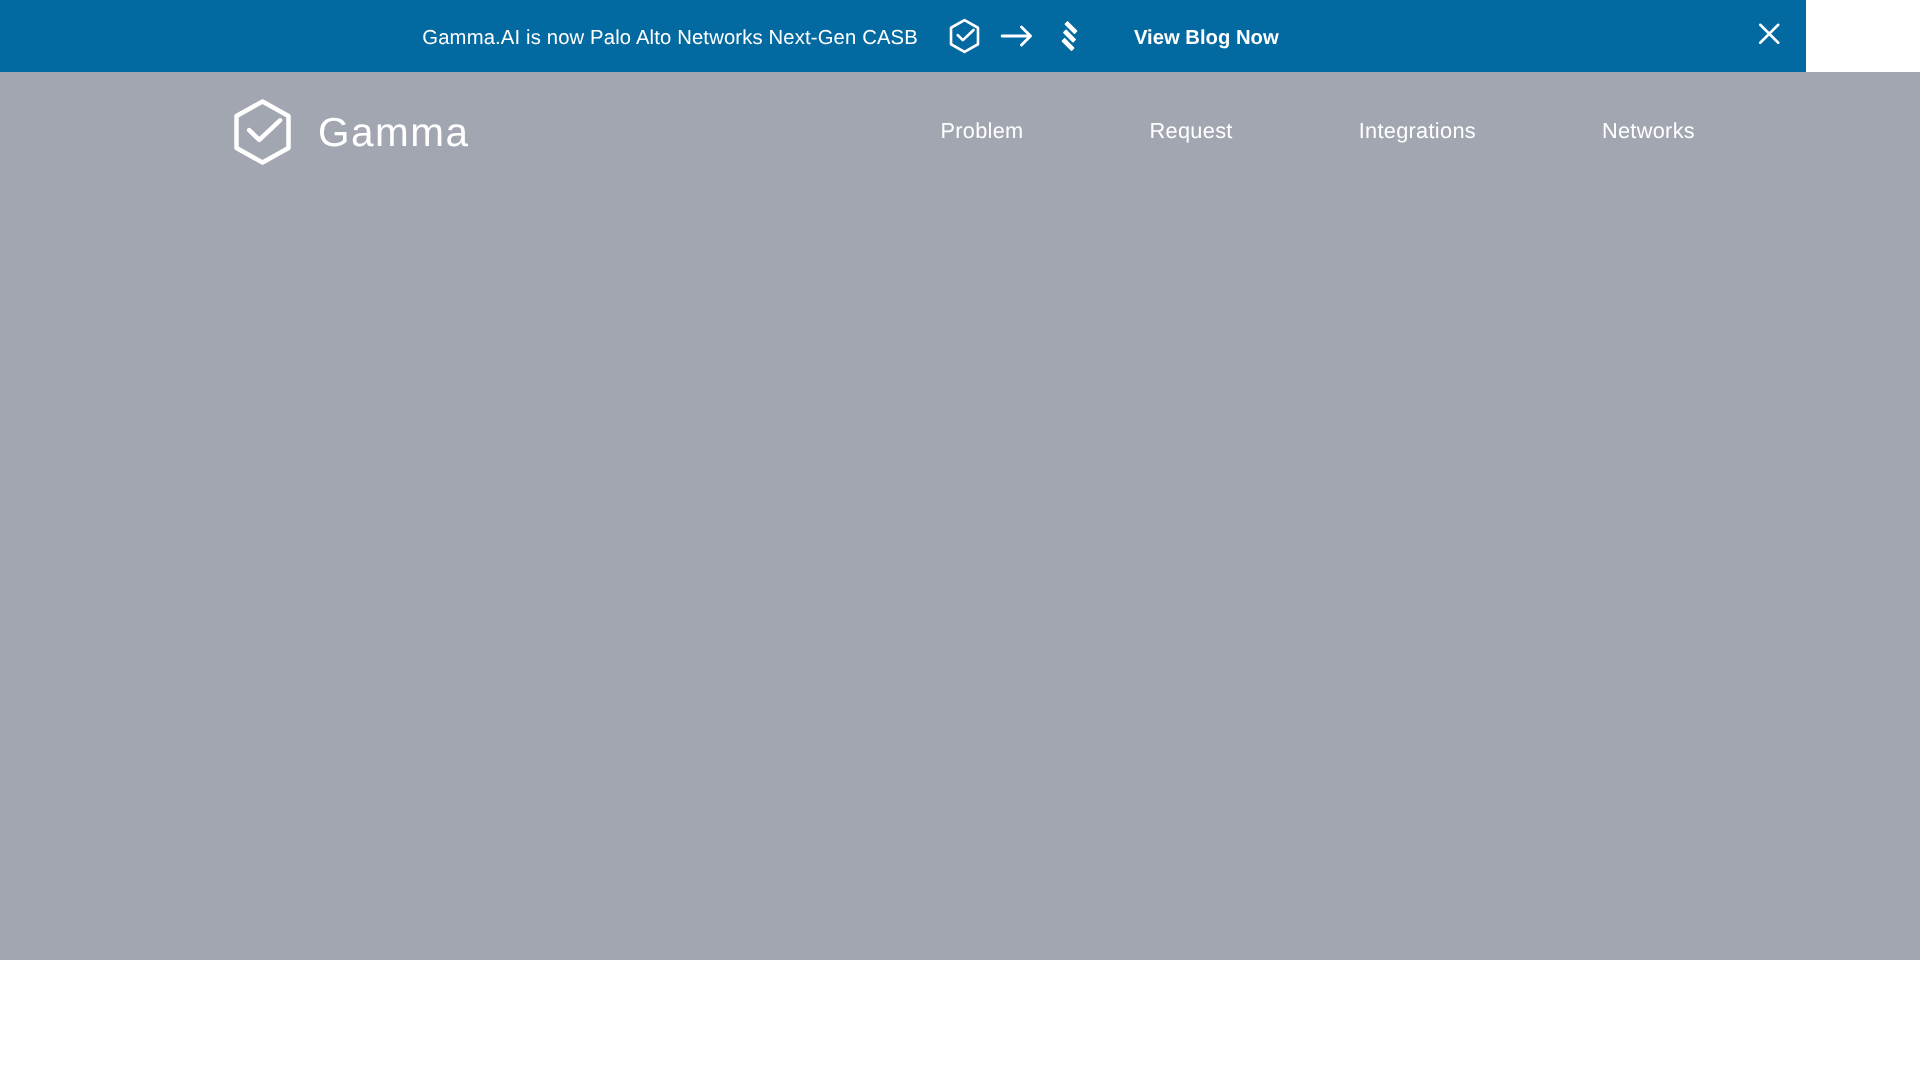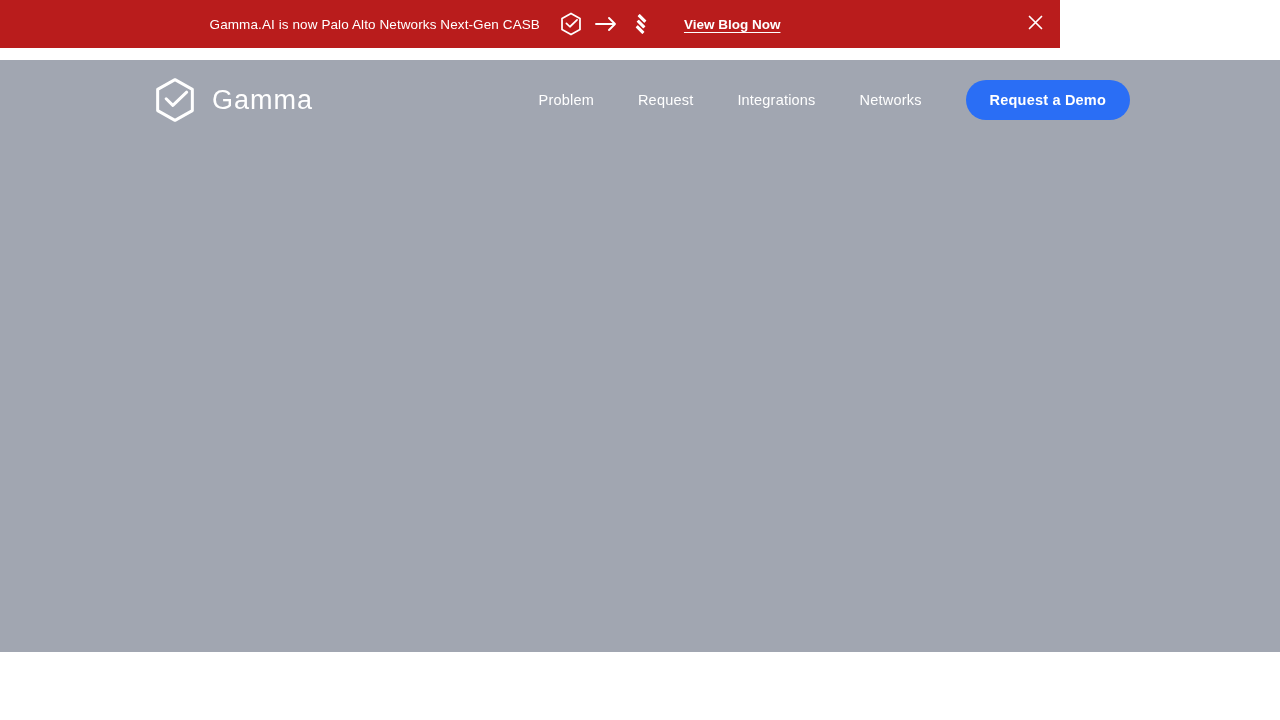"Gamma.AI is now Palo Alto" .banner { background: #b91c1c -> #0369a1; width: 1060px -> 1204px }
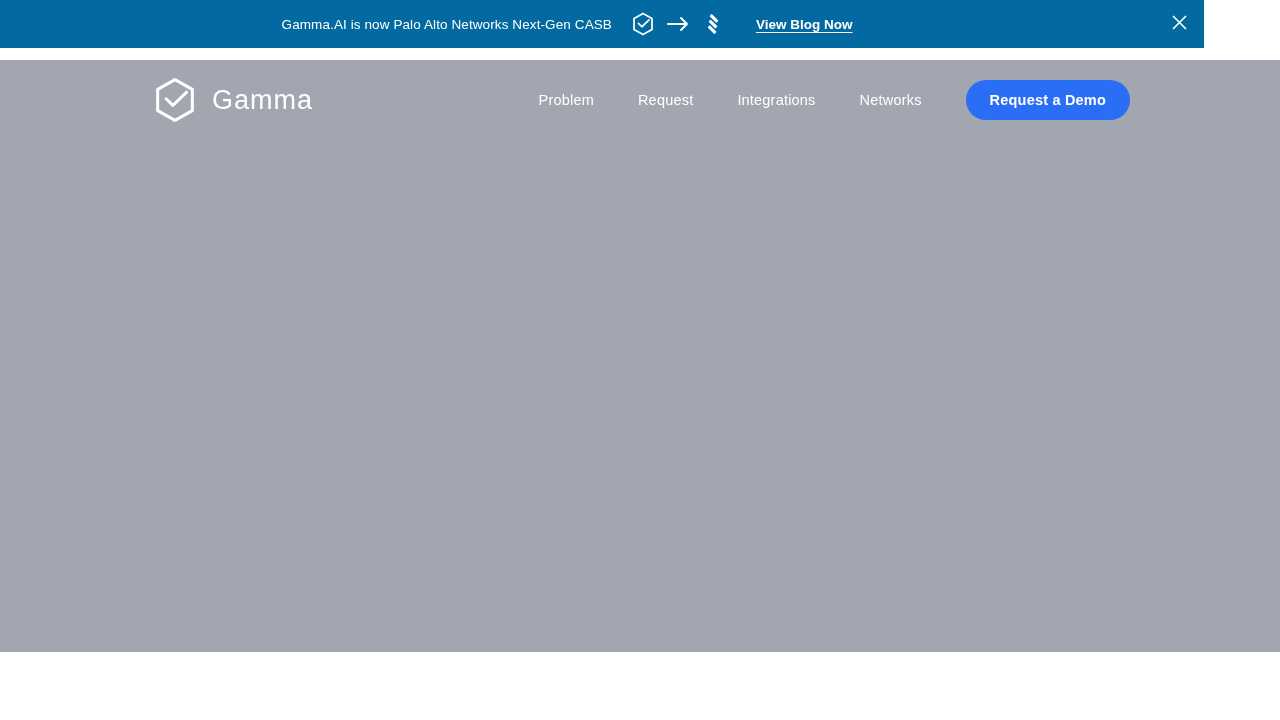"View Blog Now" .banner-link { text-decoration: underline -> none }
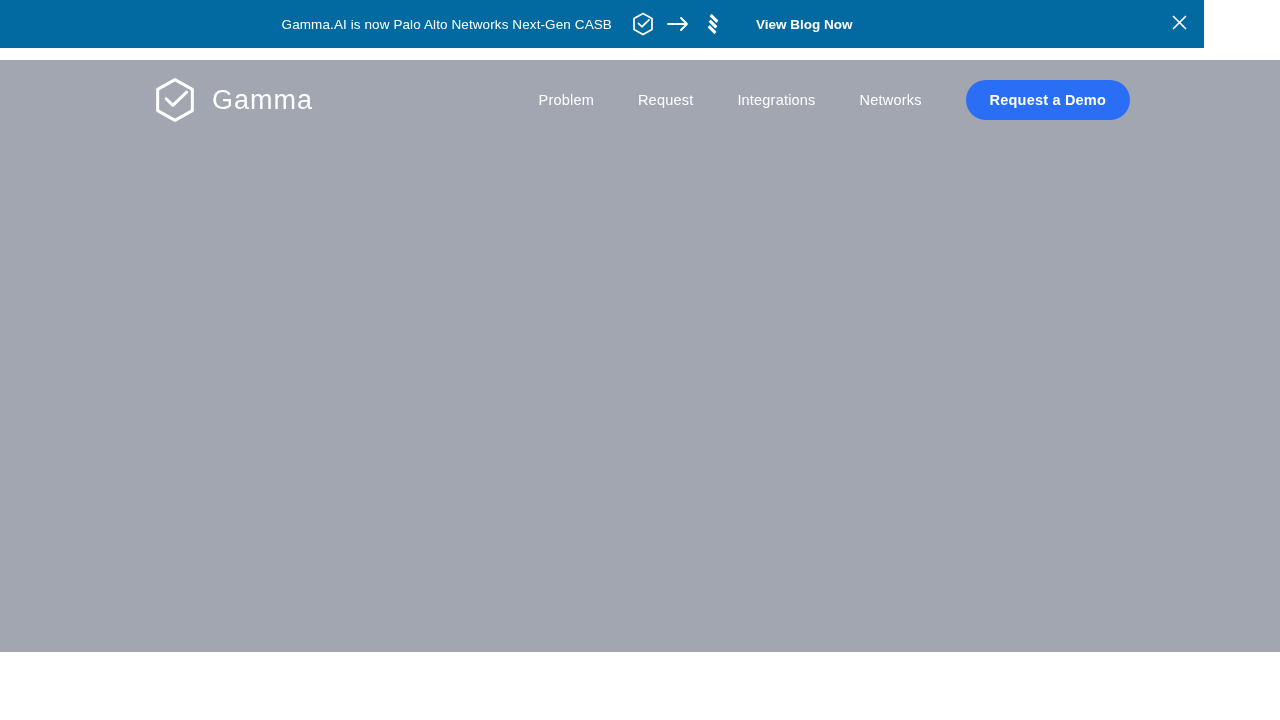"Gamma" .header { margin: 12px auto -> 0 auto }
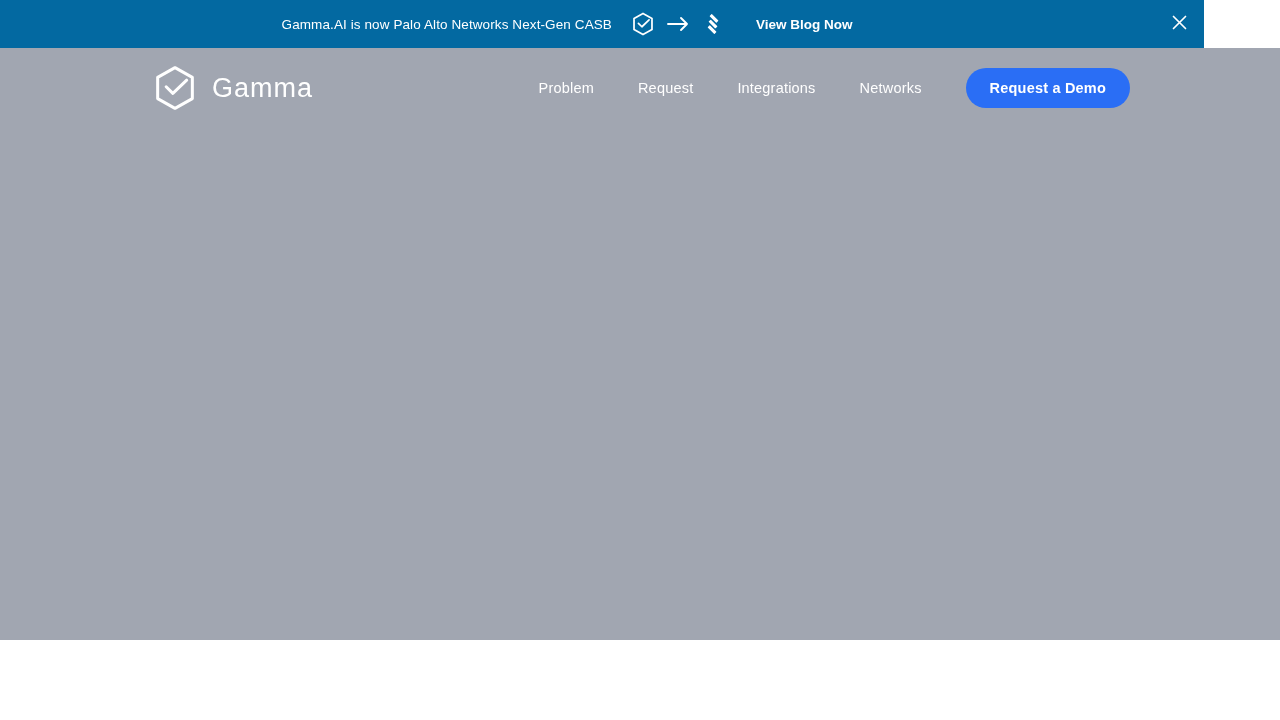"Problem" .nav { align-items: center -> none; gap: 44px -> 84px }
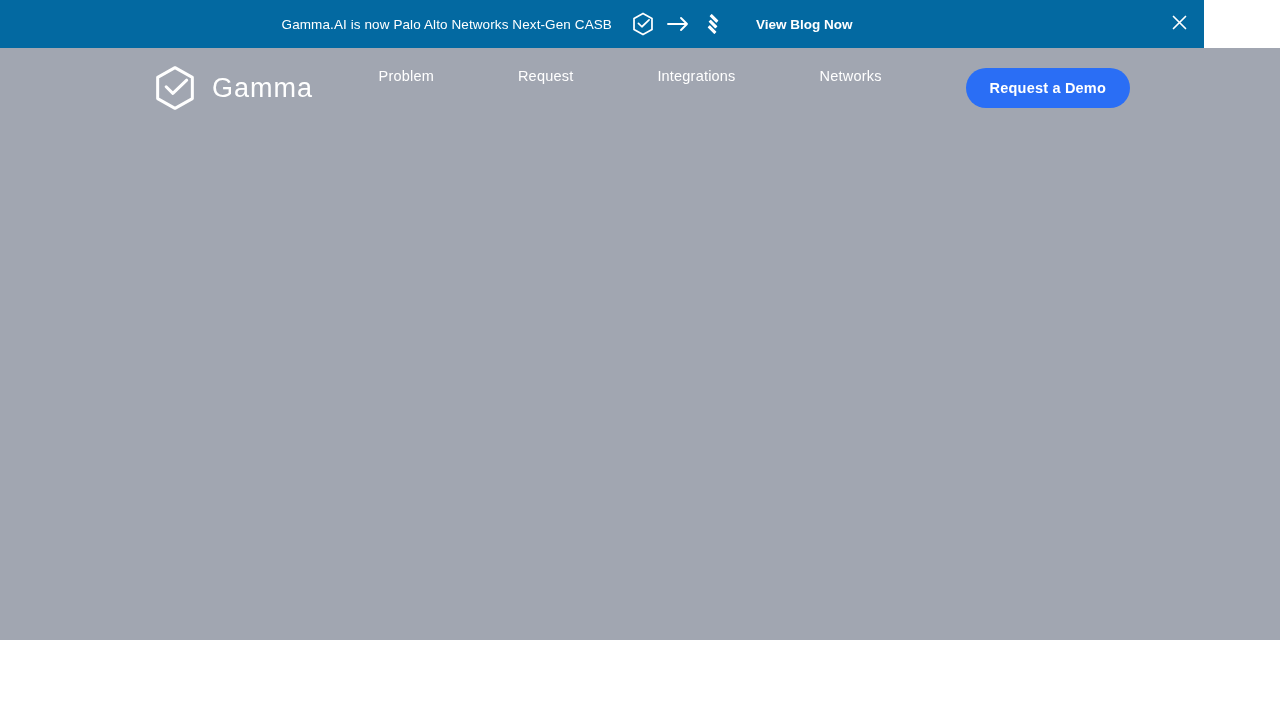"Request a Demo" button.cta-btn { html: <button>Request a Demo</button> -> none }
